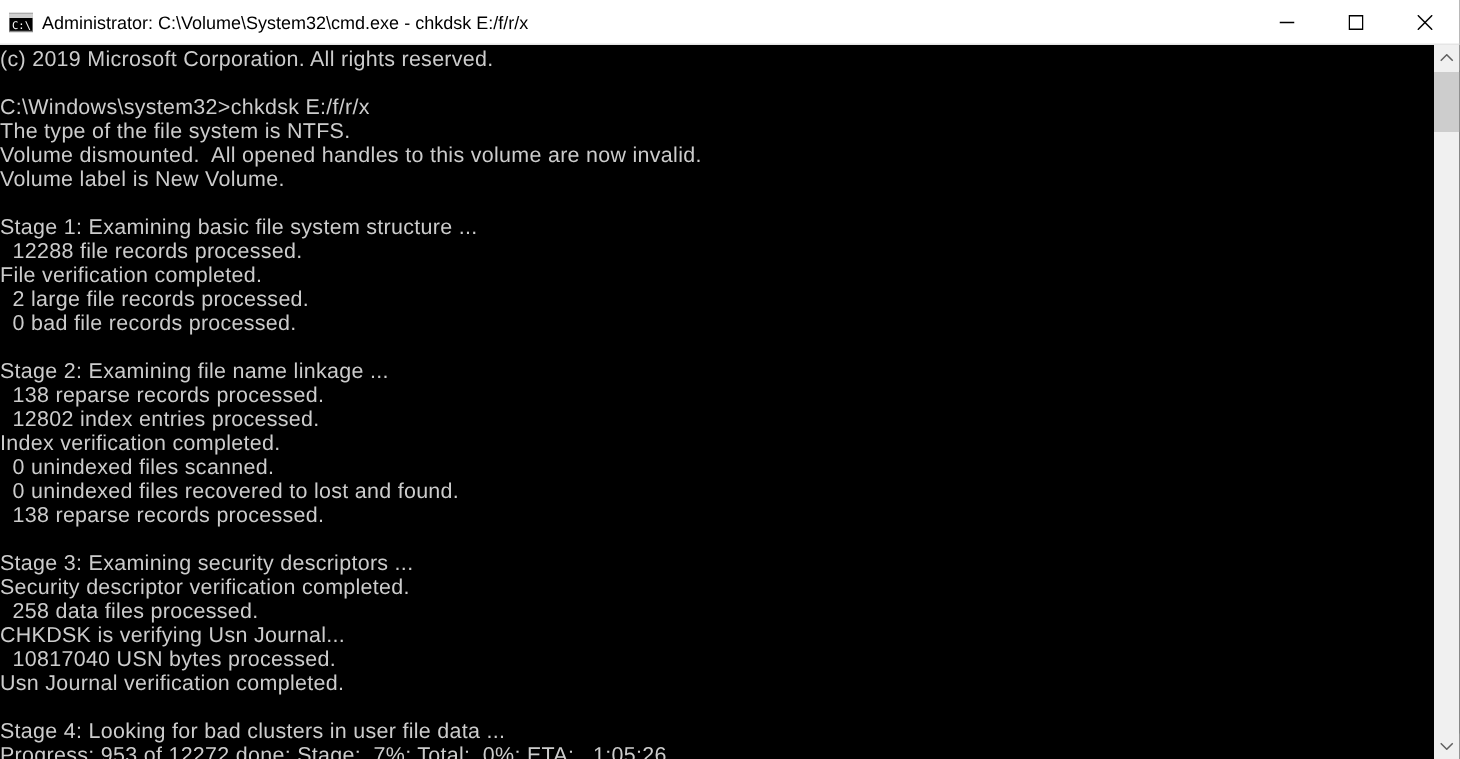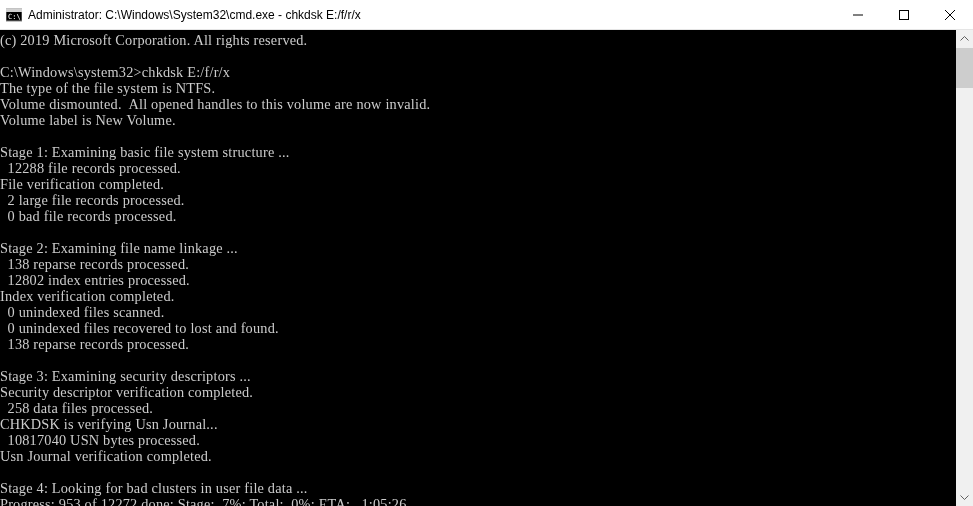"Administrator:" span.titlebar-title { text: Windows -> Volume }
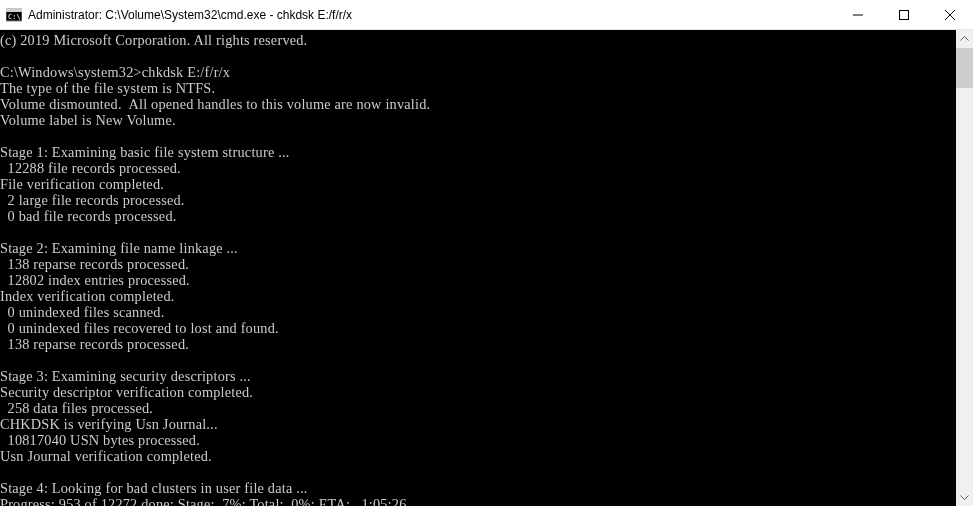"(c) 2019 Microsoft Corporation. All" .console { font-family: Liberation Serif, serif -> Liberation Sans, sans-serif }
